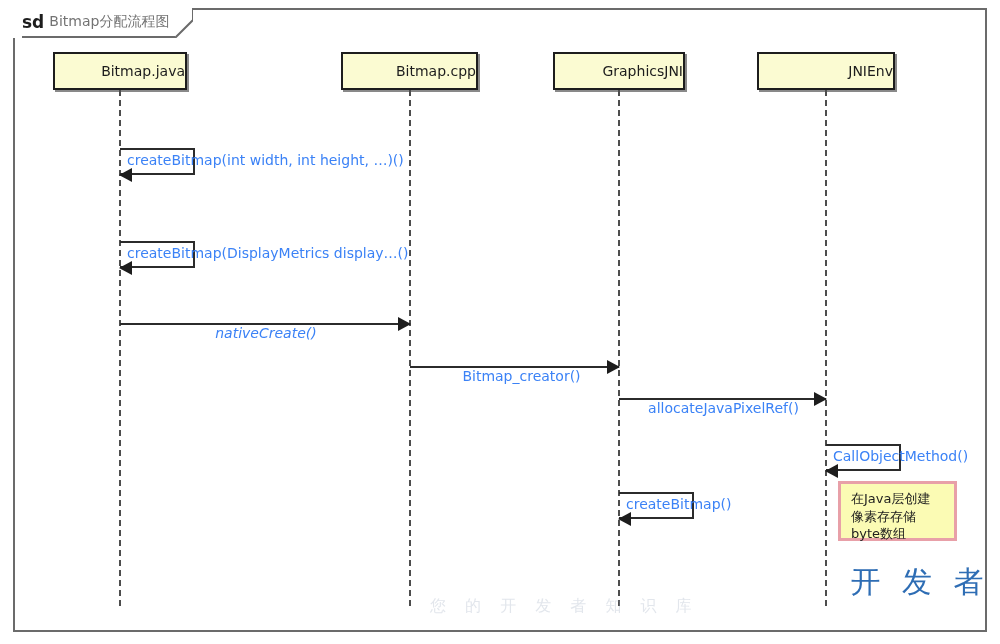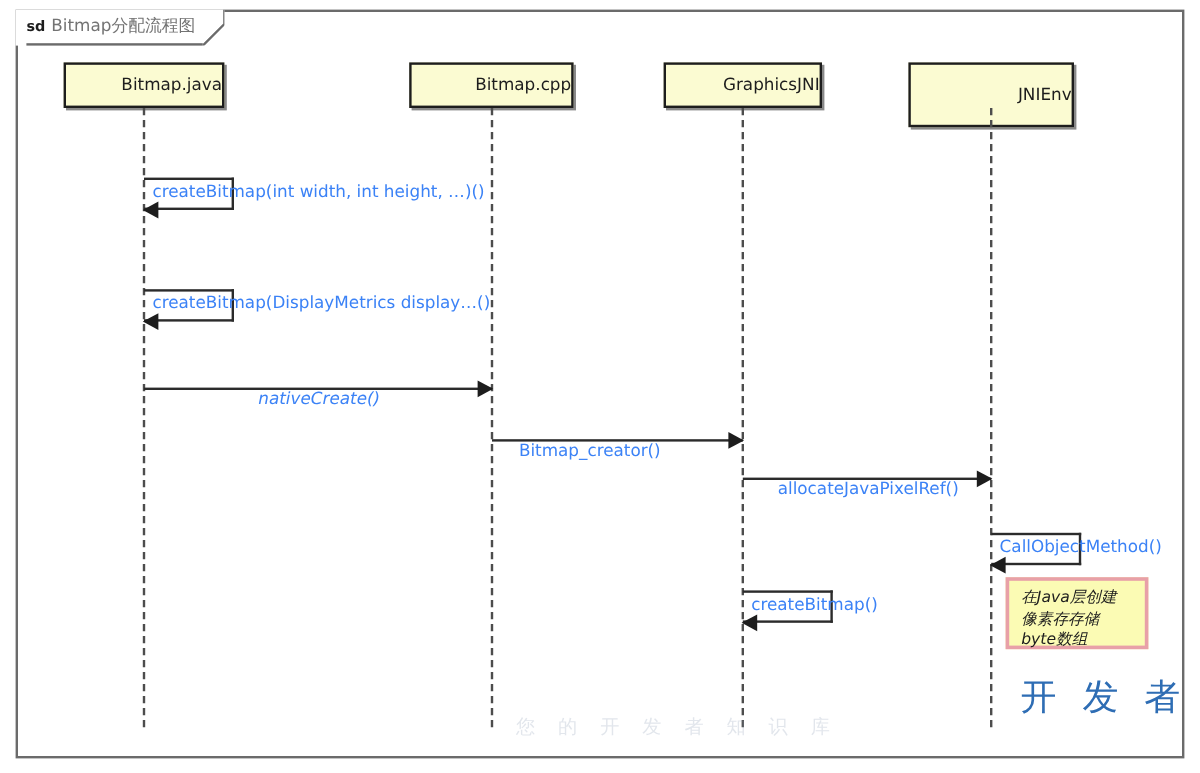"sd" .frame-tab-kw { font-size: 12px -> 17px }
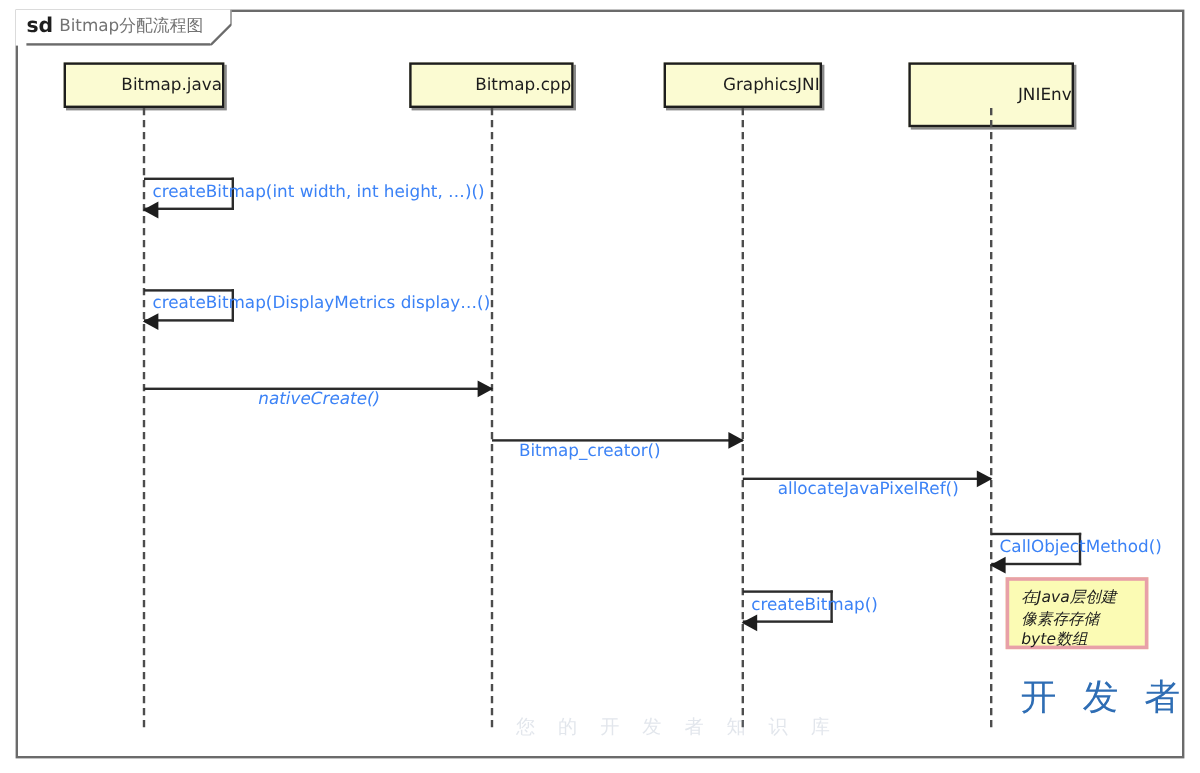"JNIEnv" div.lifeline-head { height: 54px -> 38px }
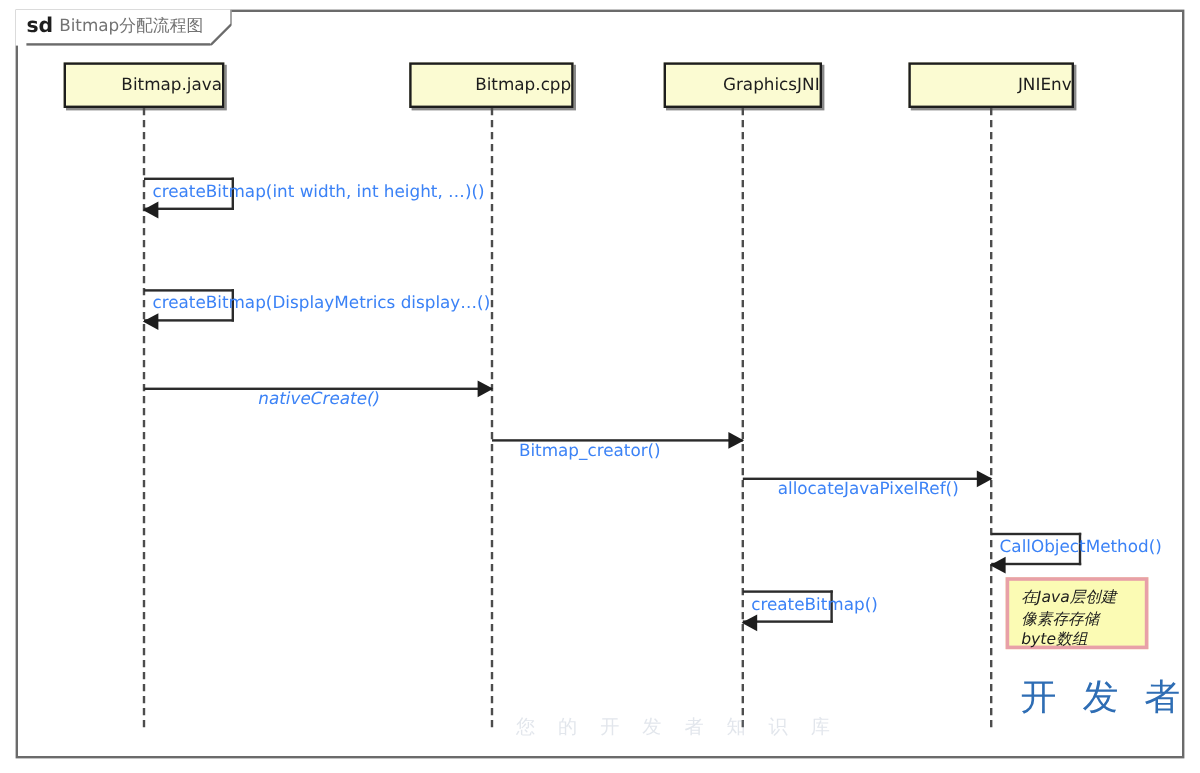"Bitmap_creator()" div.msg-label { left: 392px -> 422px }
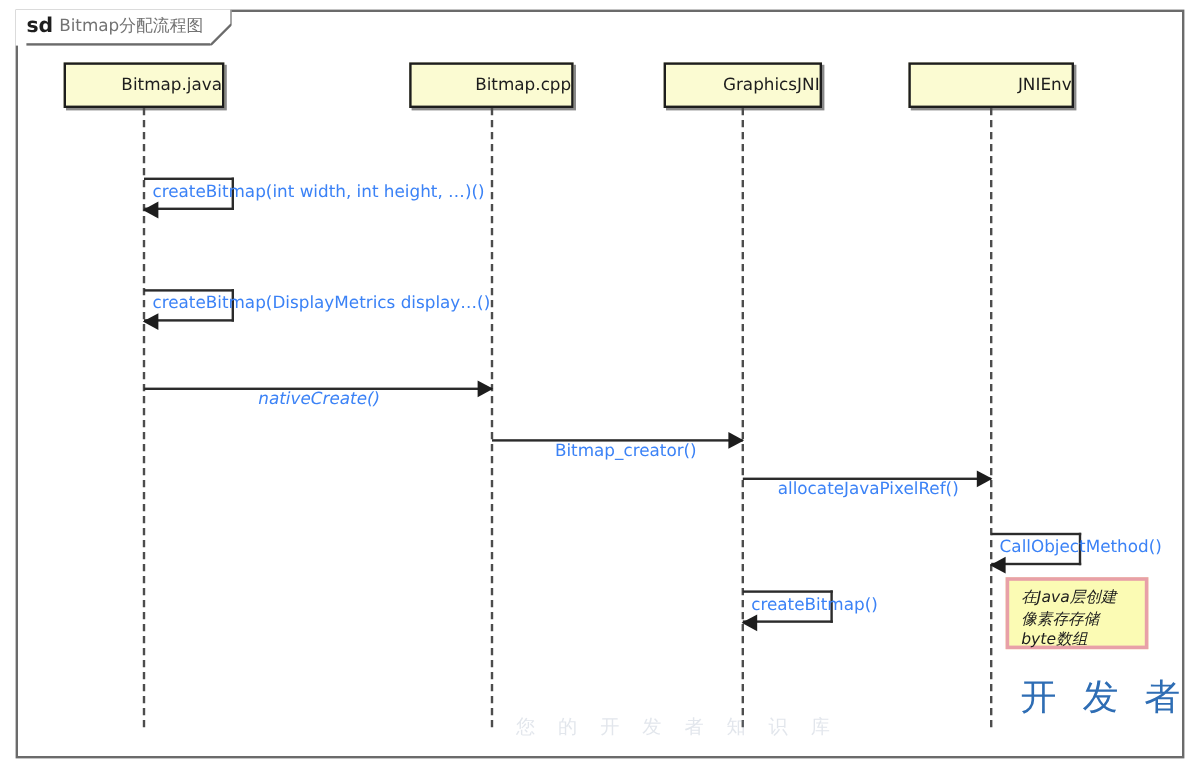"在Java层创建" .note-line { font-style: italic -> none }
